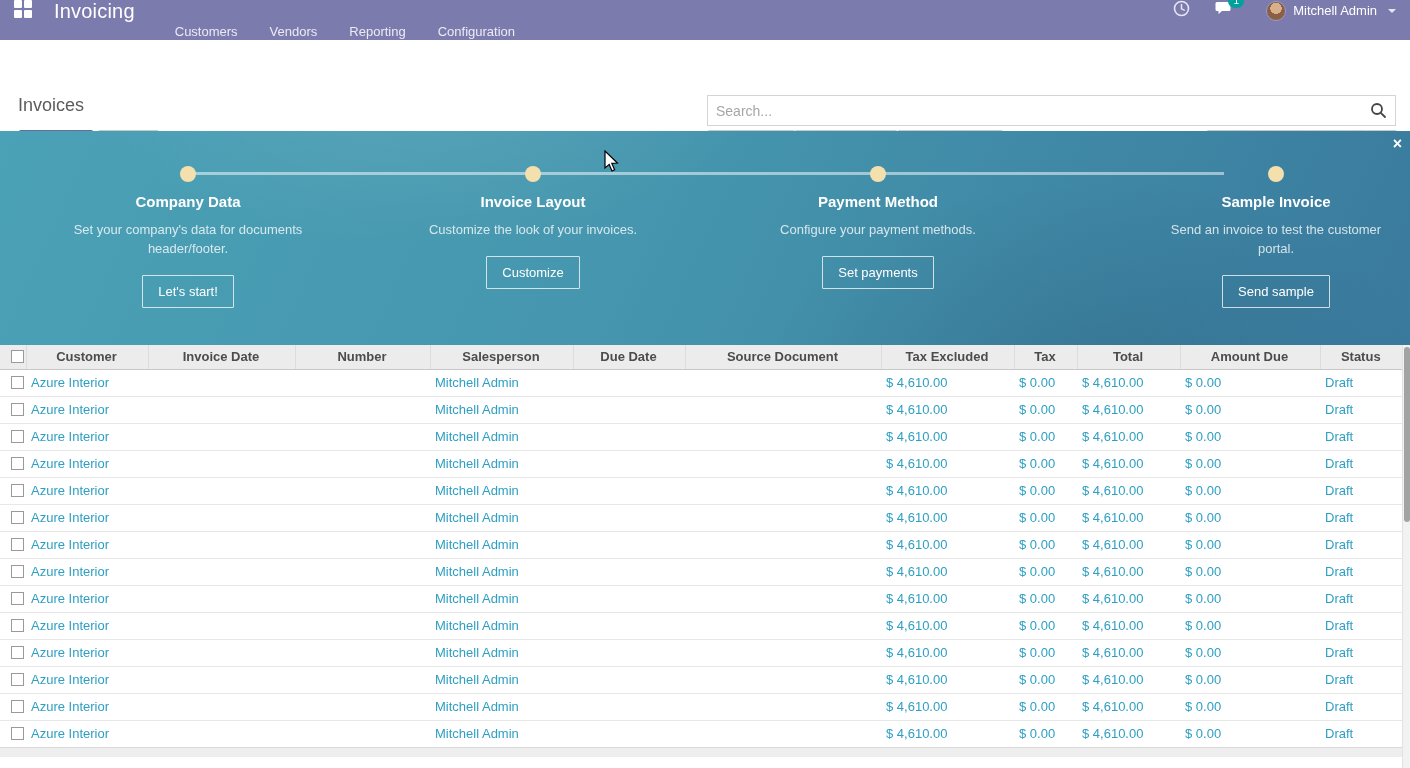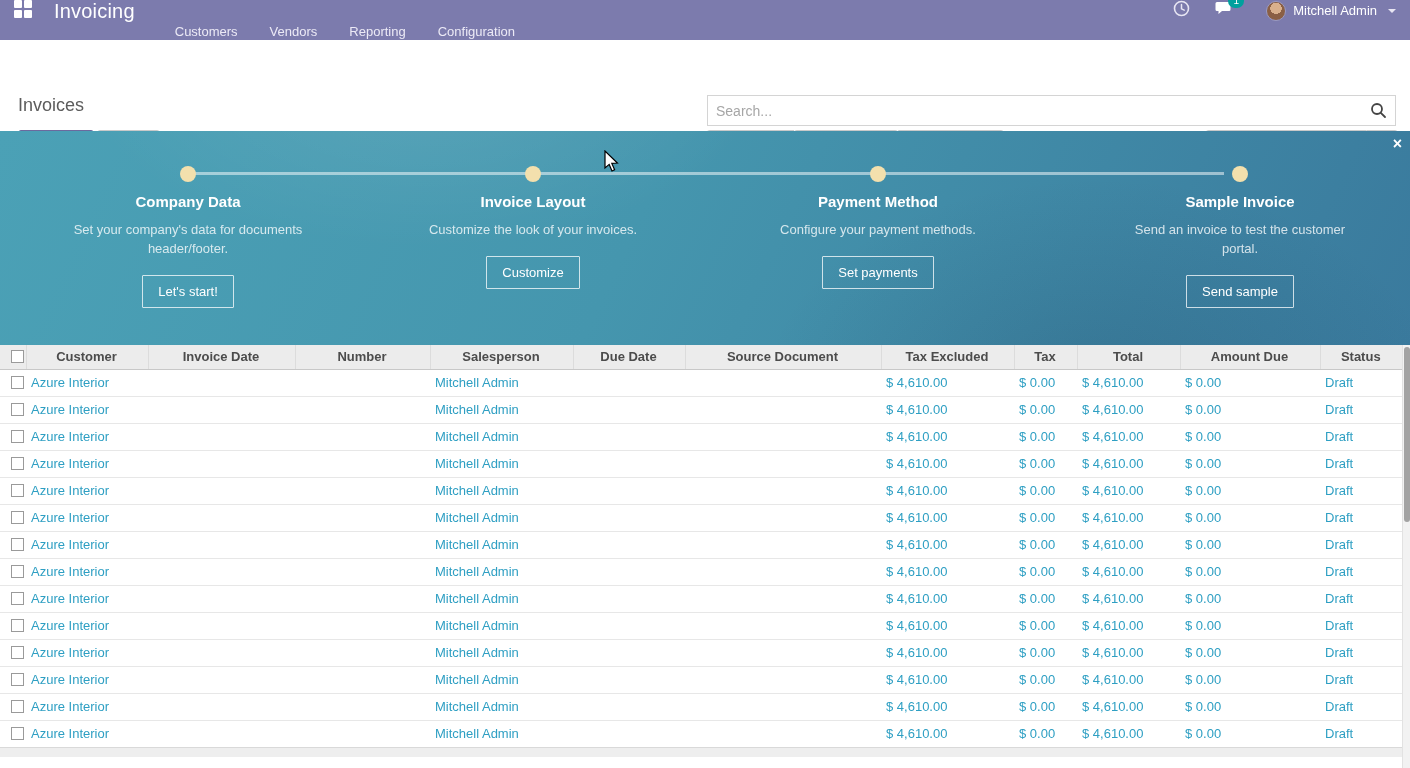"Sample Invoice" .step4 { left: 1120px -> 1156px }
